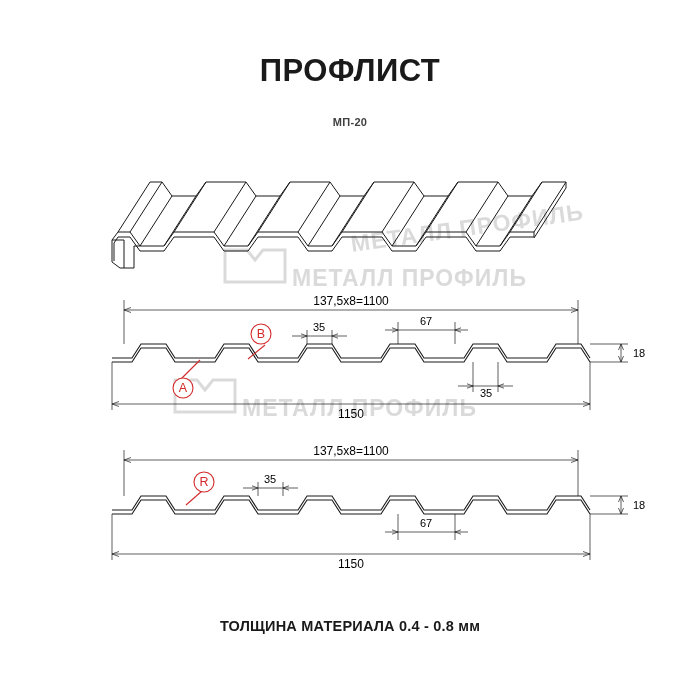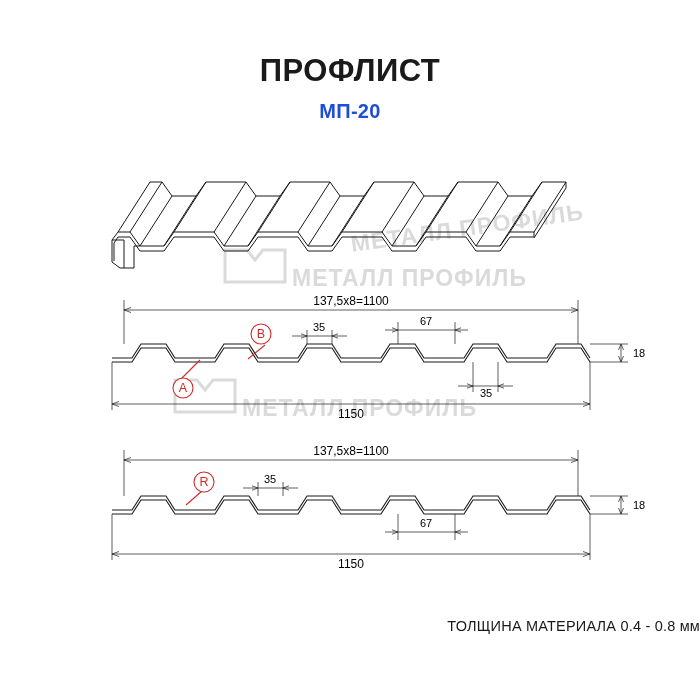"МП-20" .sub-title { color: #1d4ed8 -> #404040; font-size: 20px -> 11px; margin-top: 12px -> 28px }
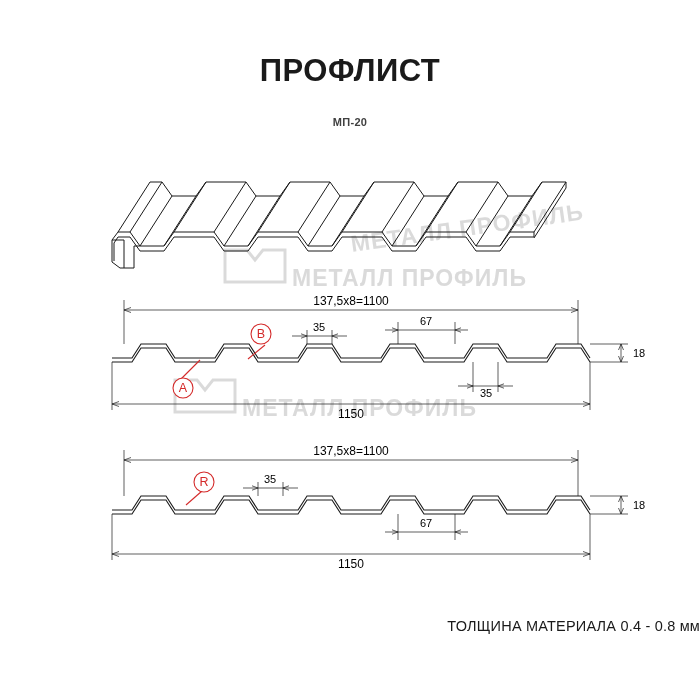"ТОЛЩИНА МАТЕРИАЛА 0.4 - 0.8" .footer-note { font-weight: normal -> bold; text-align: right -> center }
